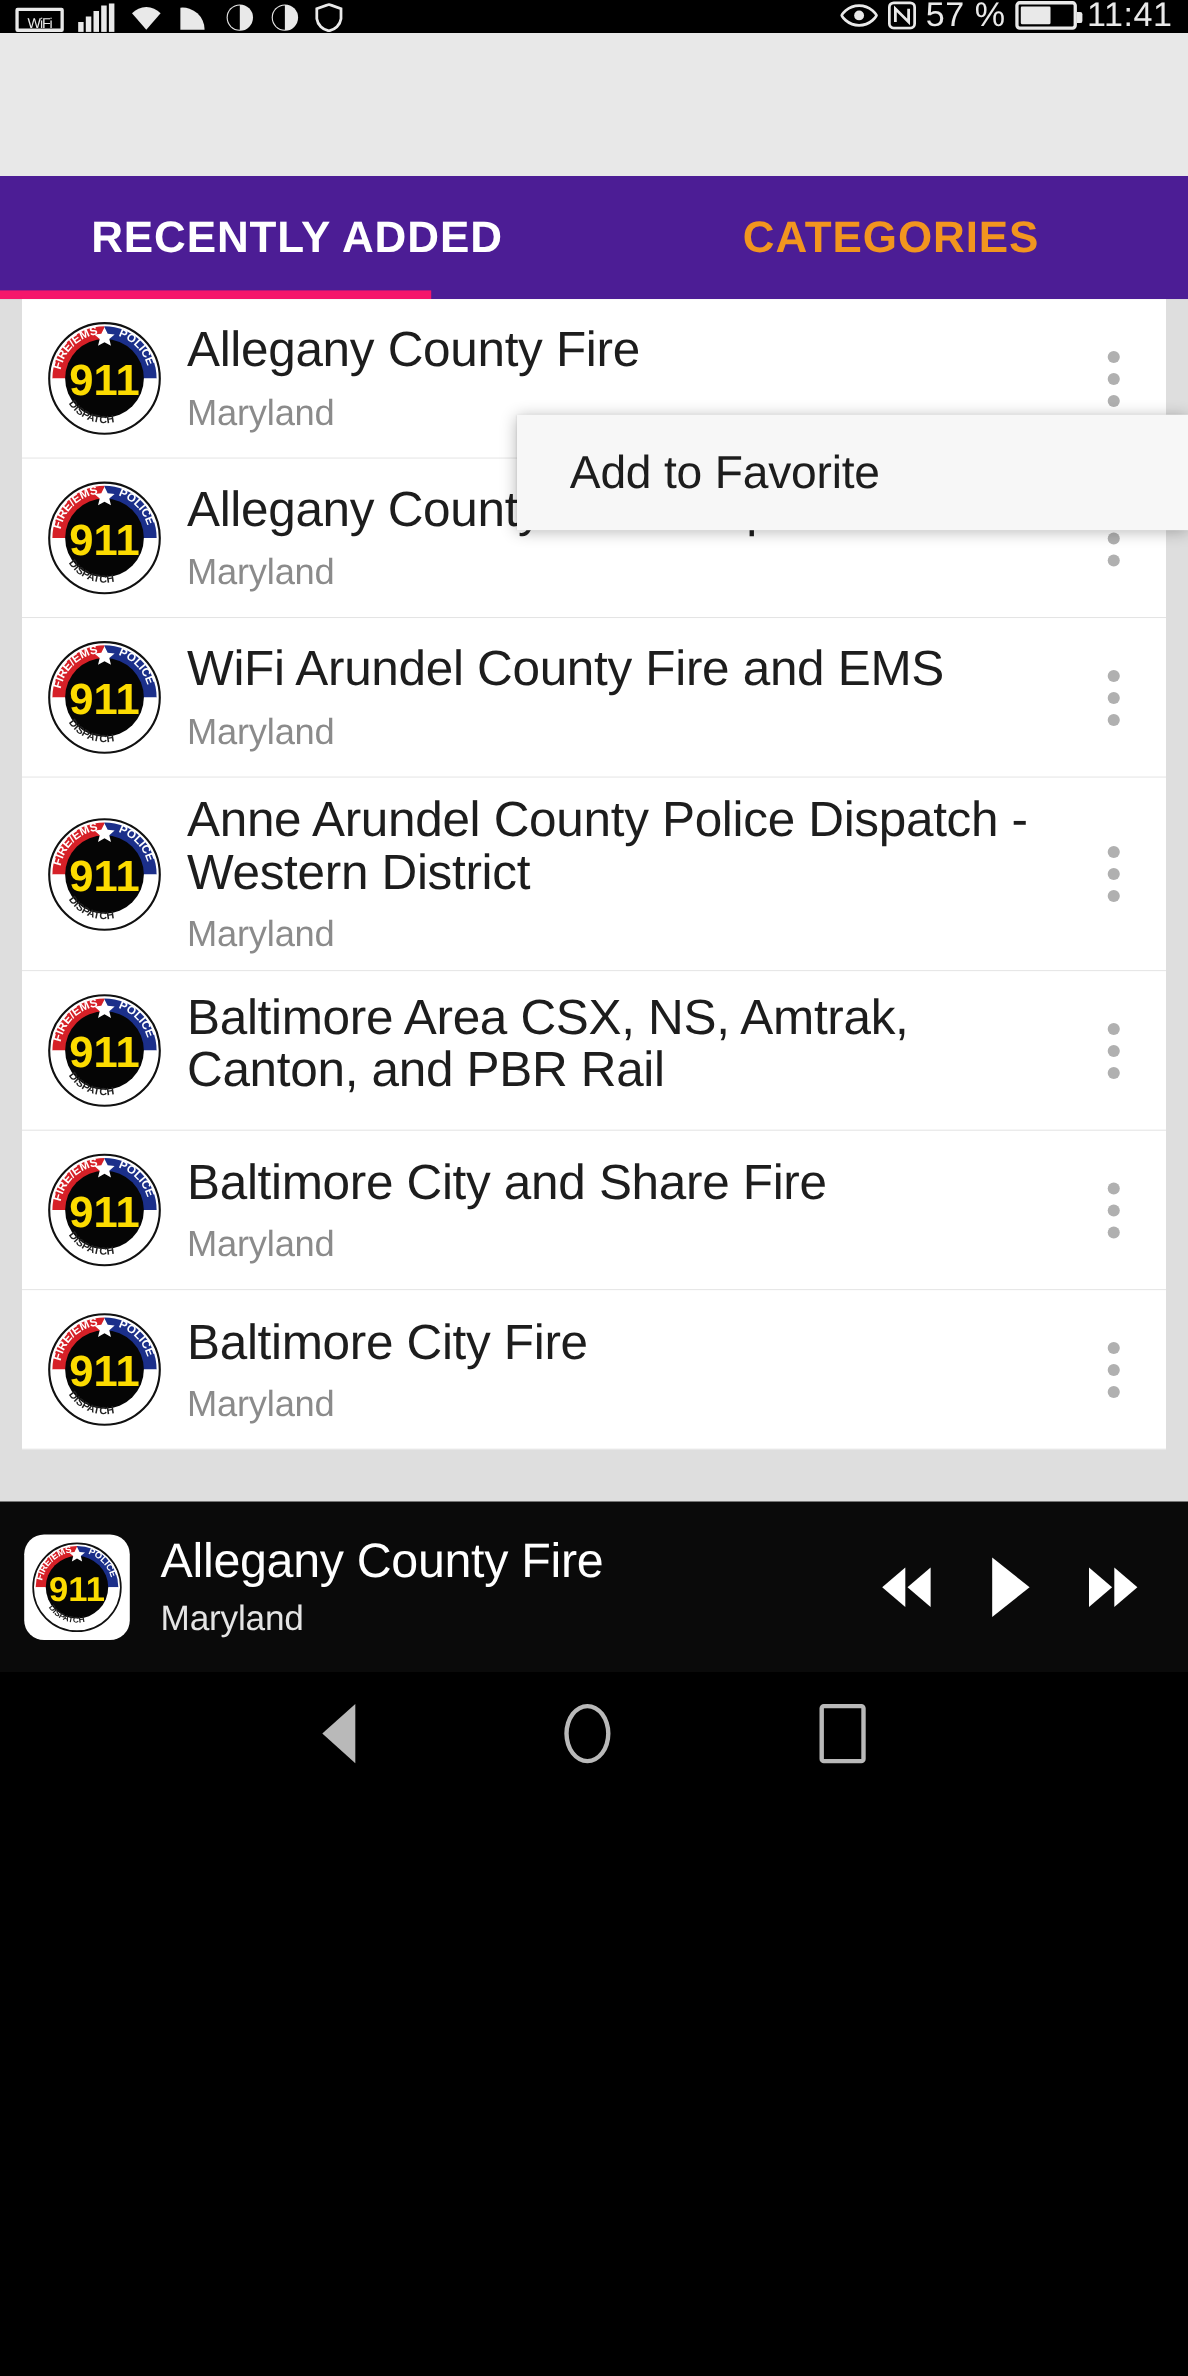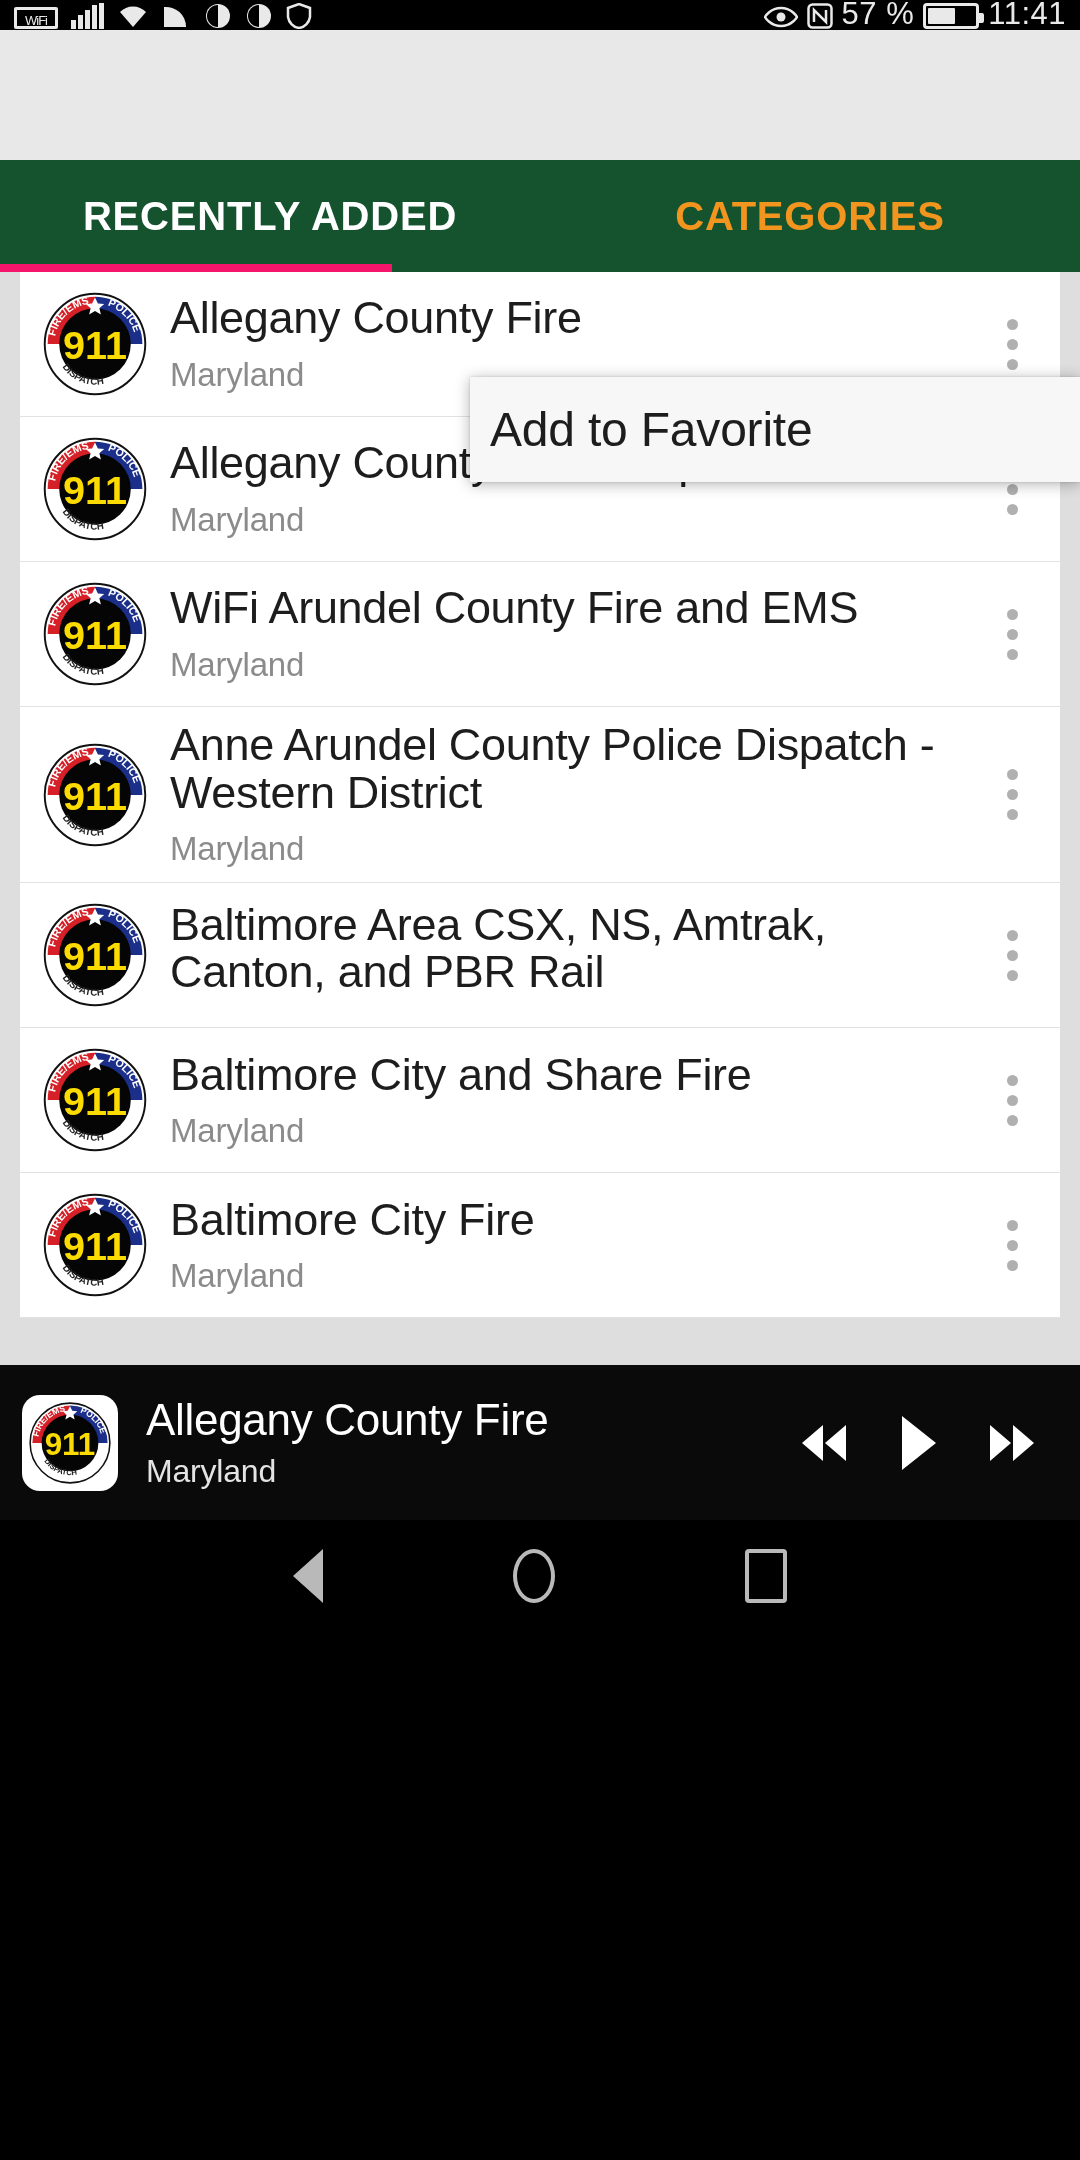"57 %" .sb-right { align-items: flex-end -> center }
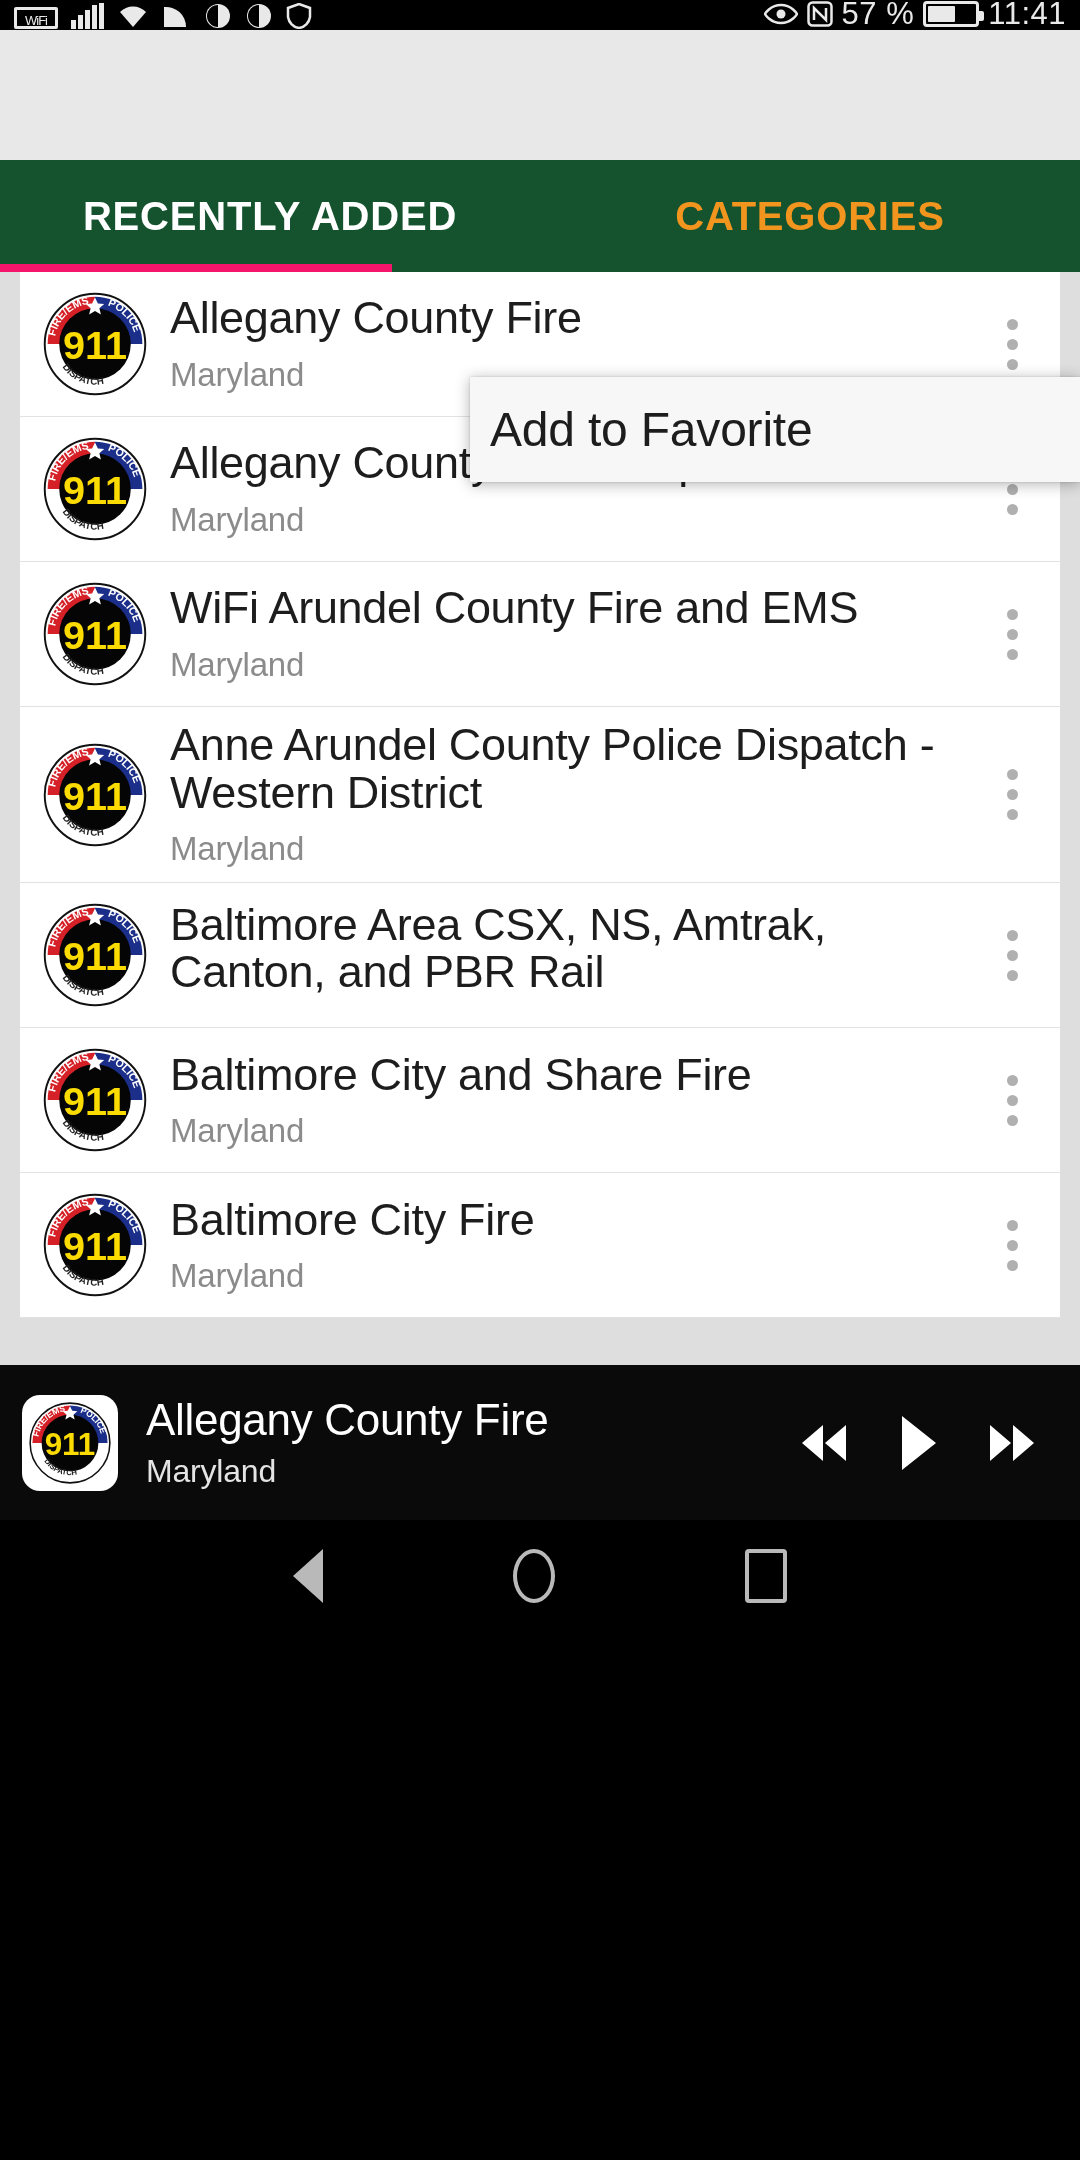"RECENTLY ADDED" .tabbar { background: #14532d -> #4c1d95 }
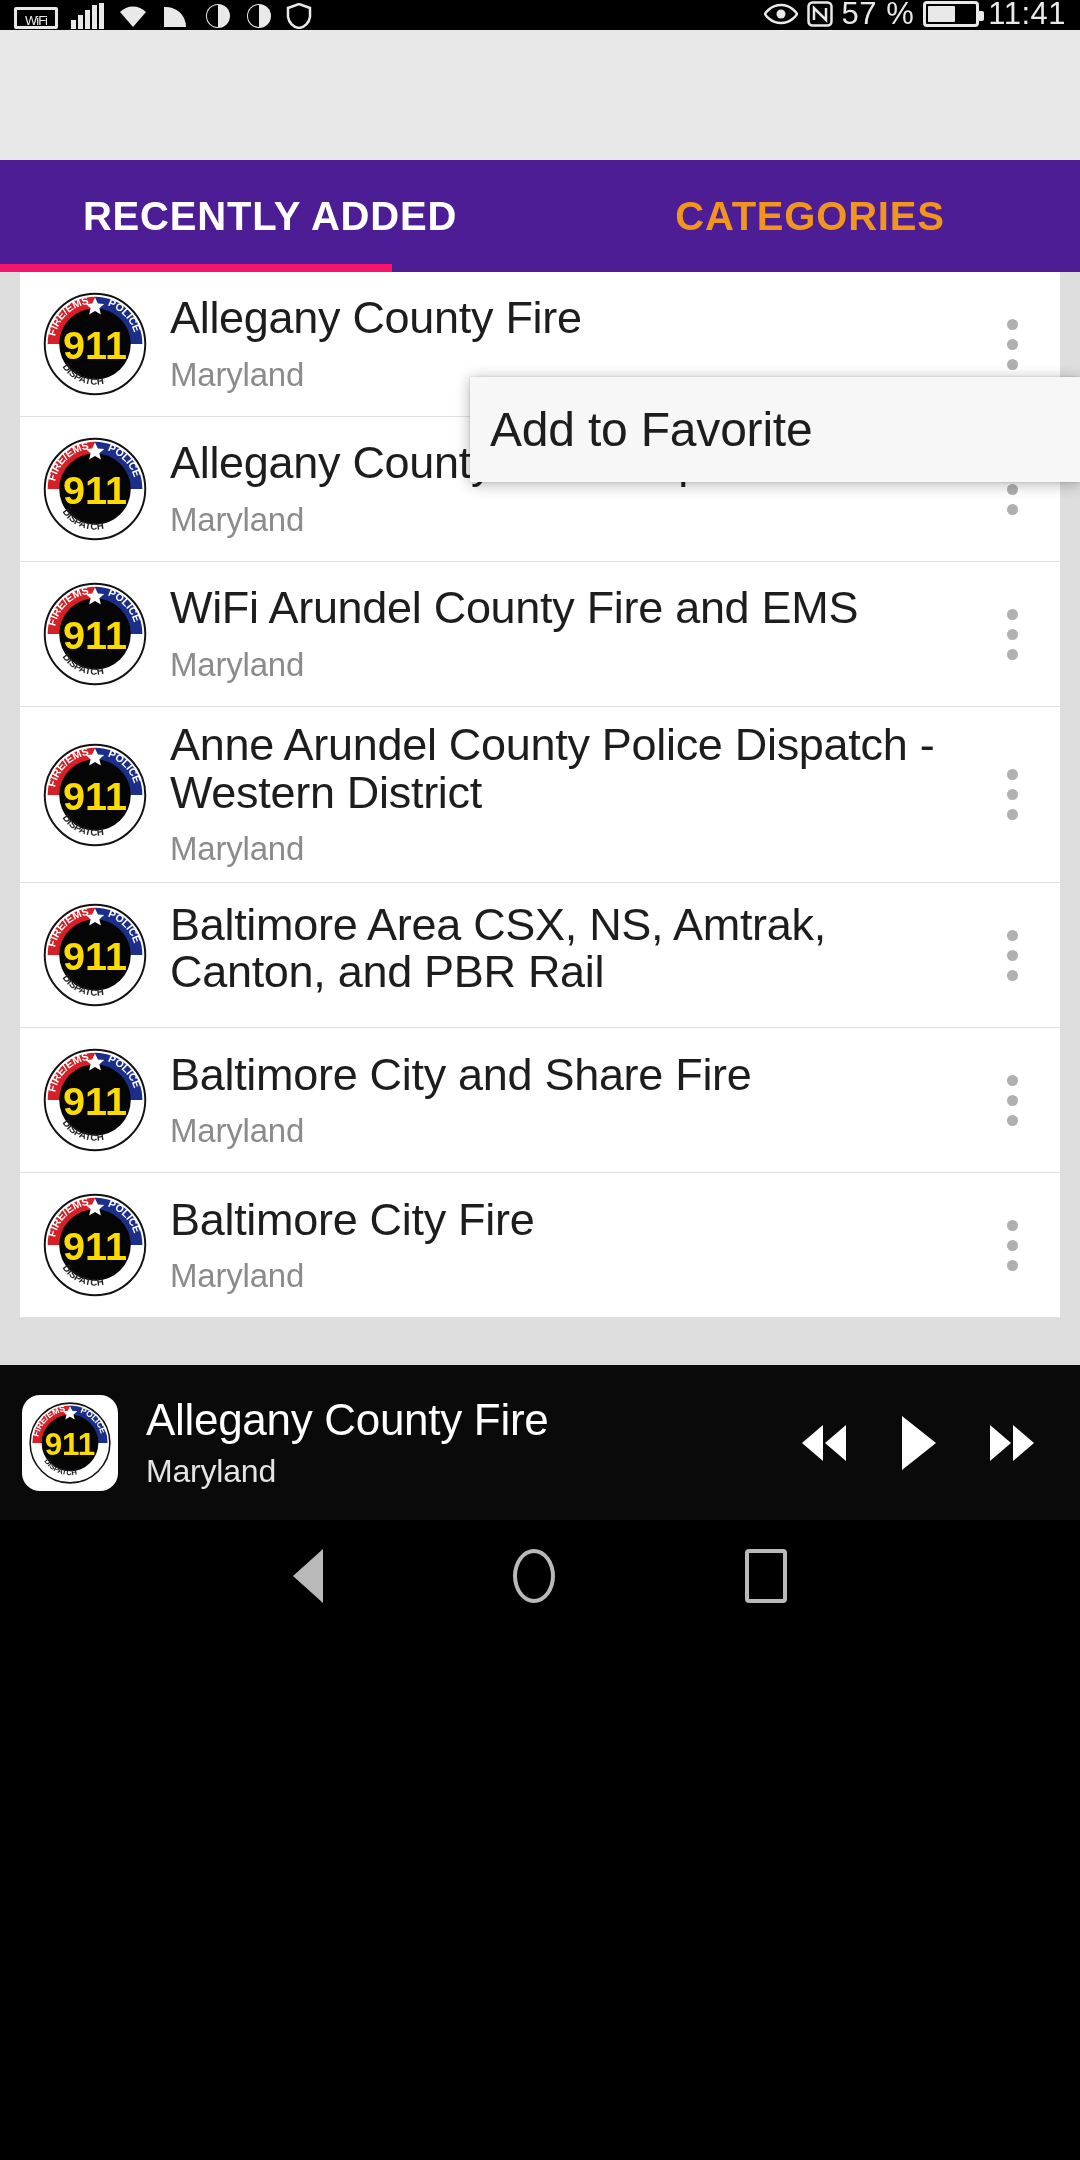"Add to Favorite" .popup-item { font-size: 48px -> 42px; padding-left: 20px -> 48px }
